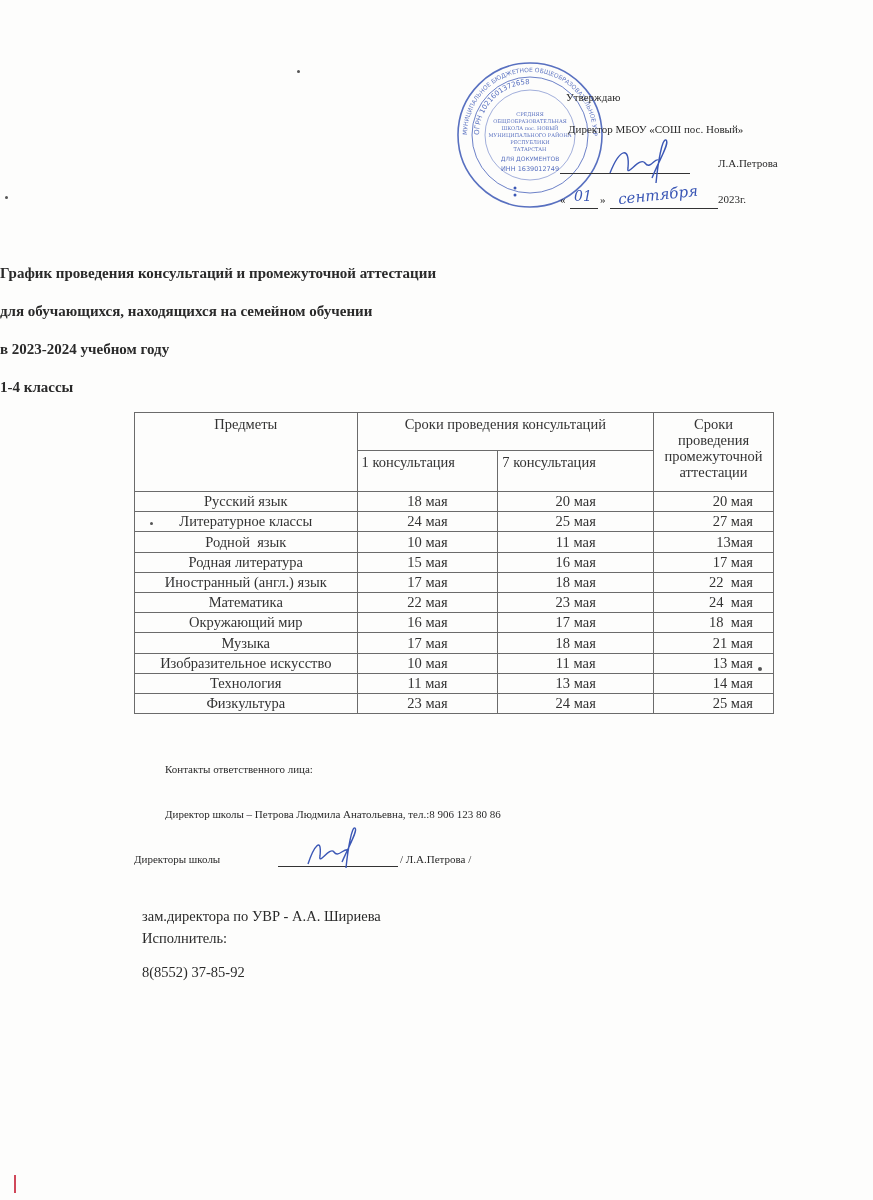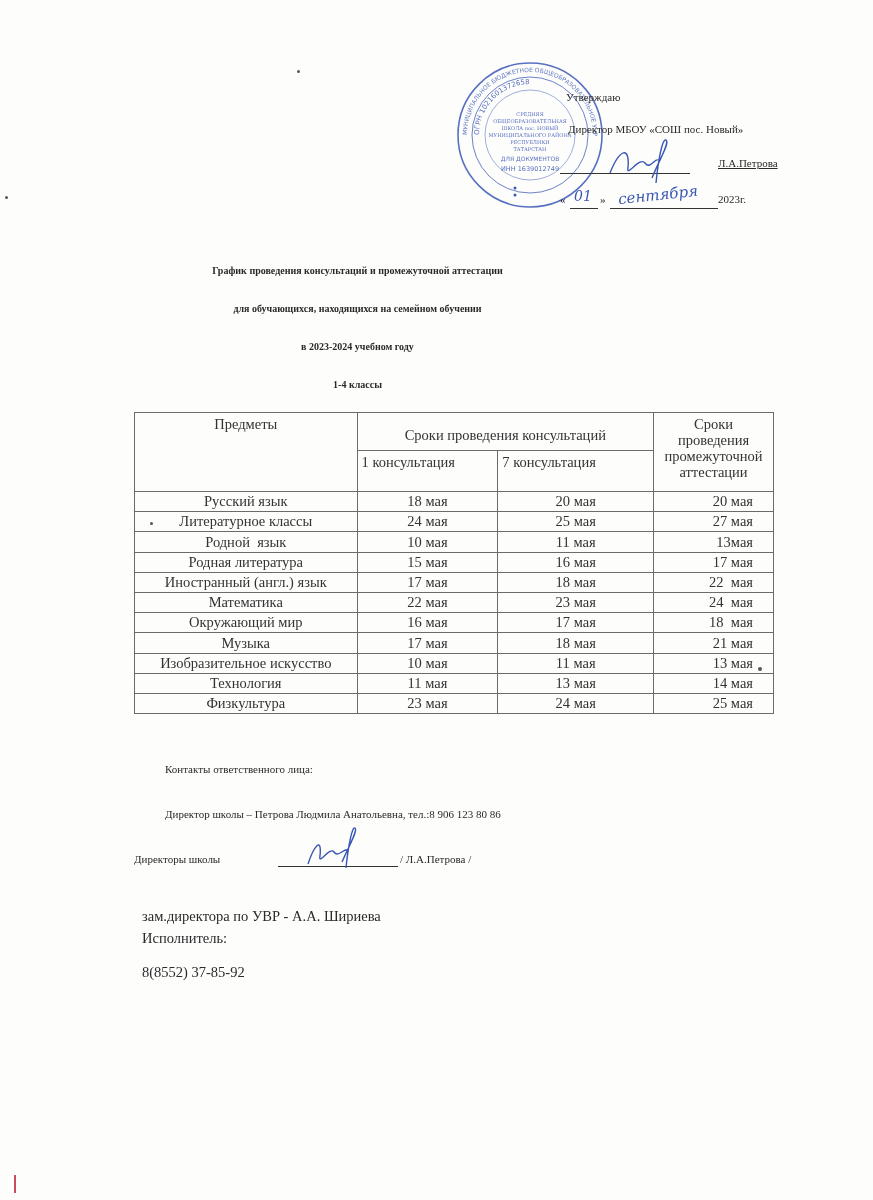"Л.А.Петрова" div.abs { text-decoration: underline -> none }
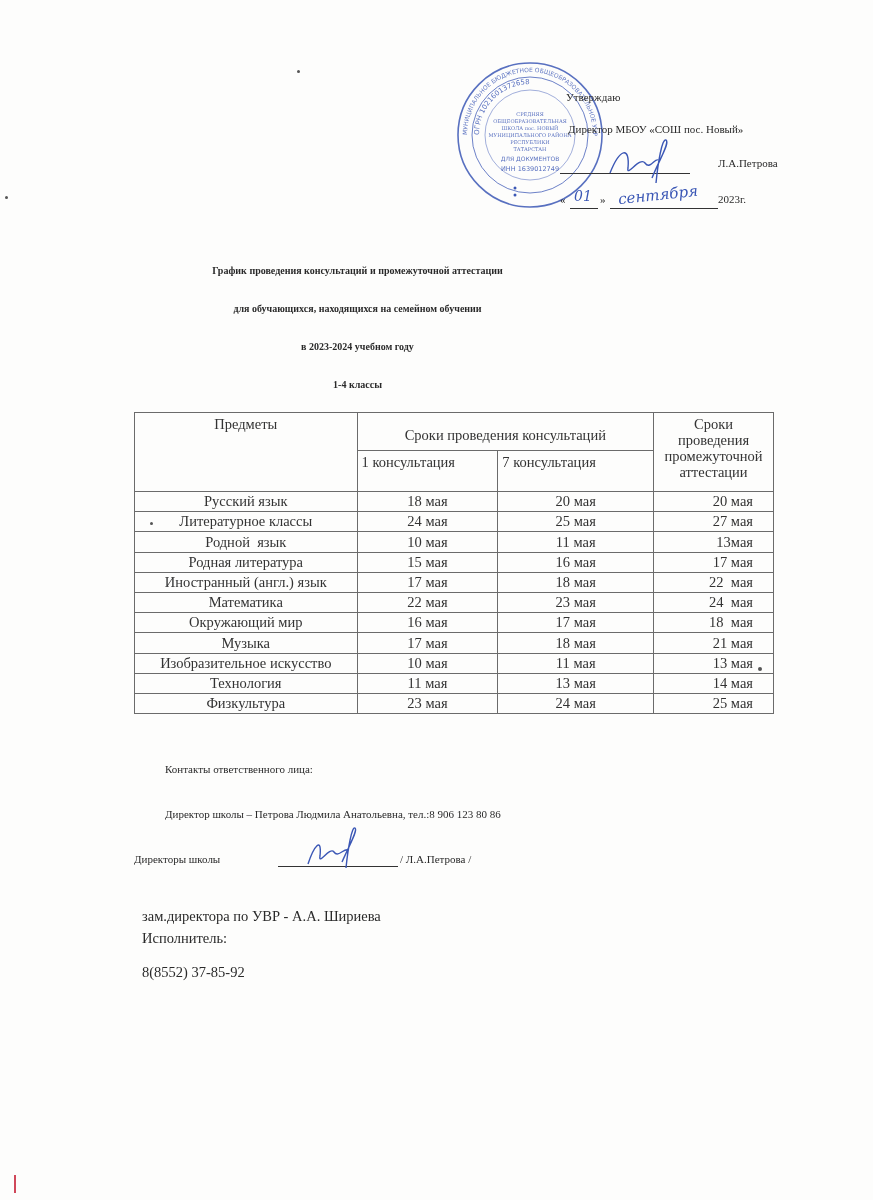"График проведения консультаций и" .title { font-size: 10px -> 15px; text-align: center -> none }
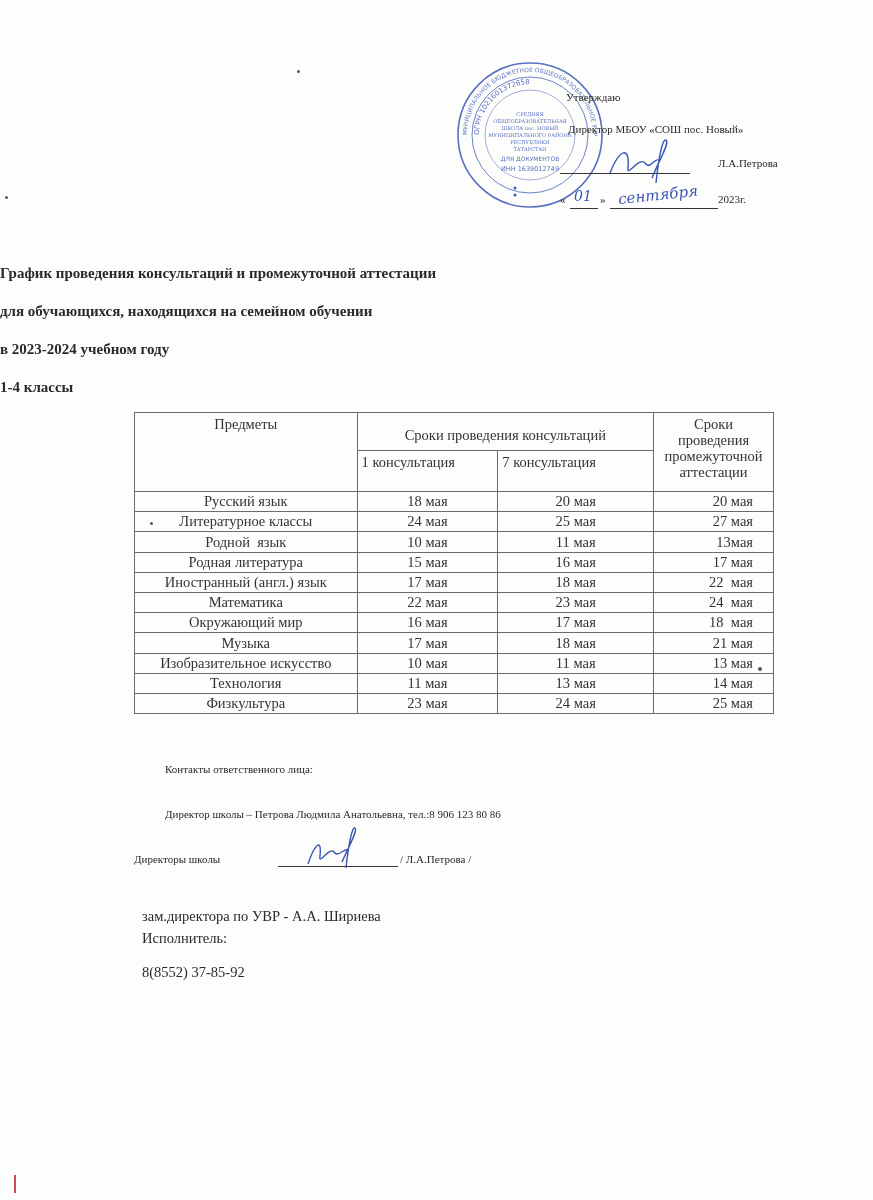"Сроки проведения консультаций" th { padding-top: 14px -> 3px }
